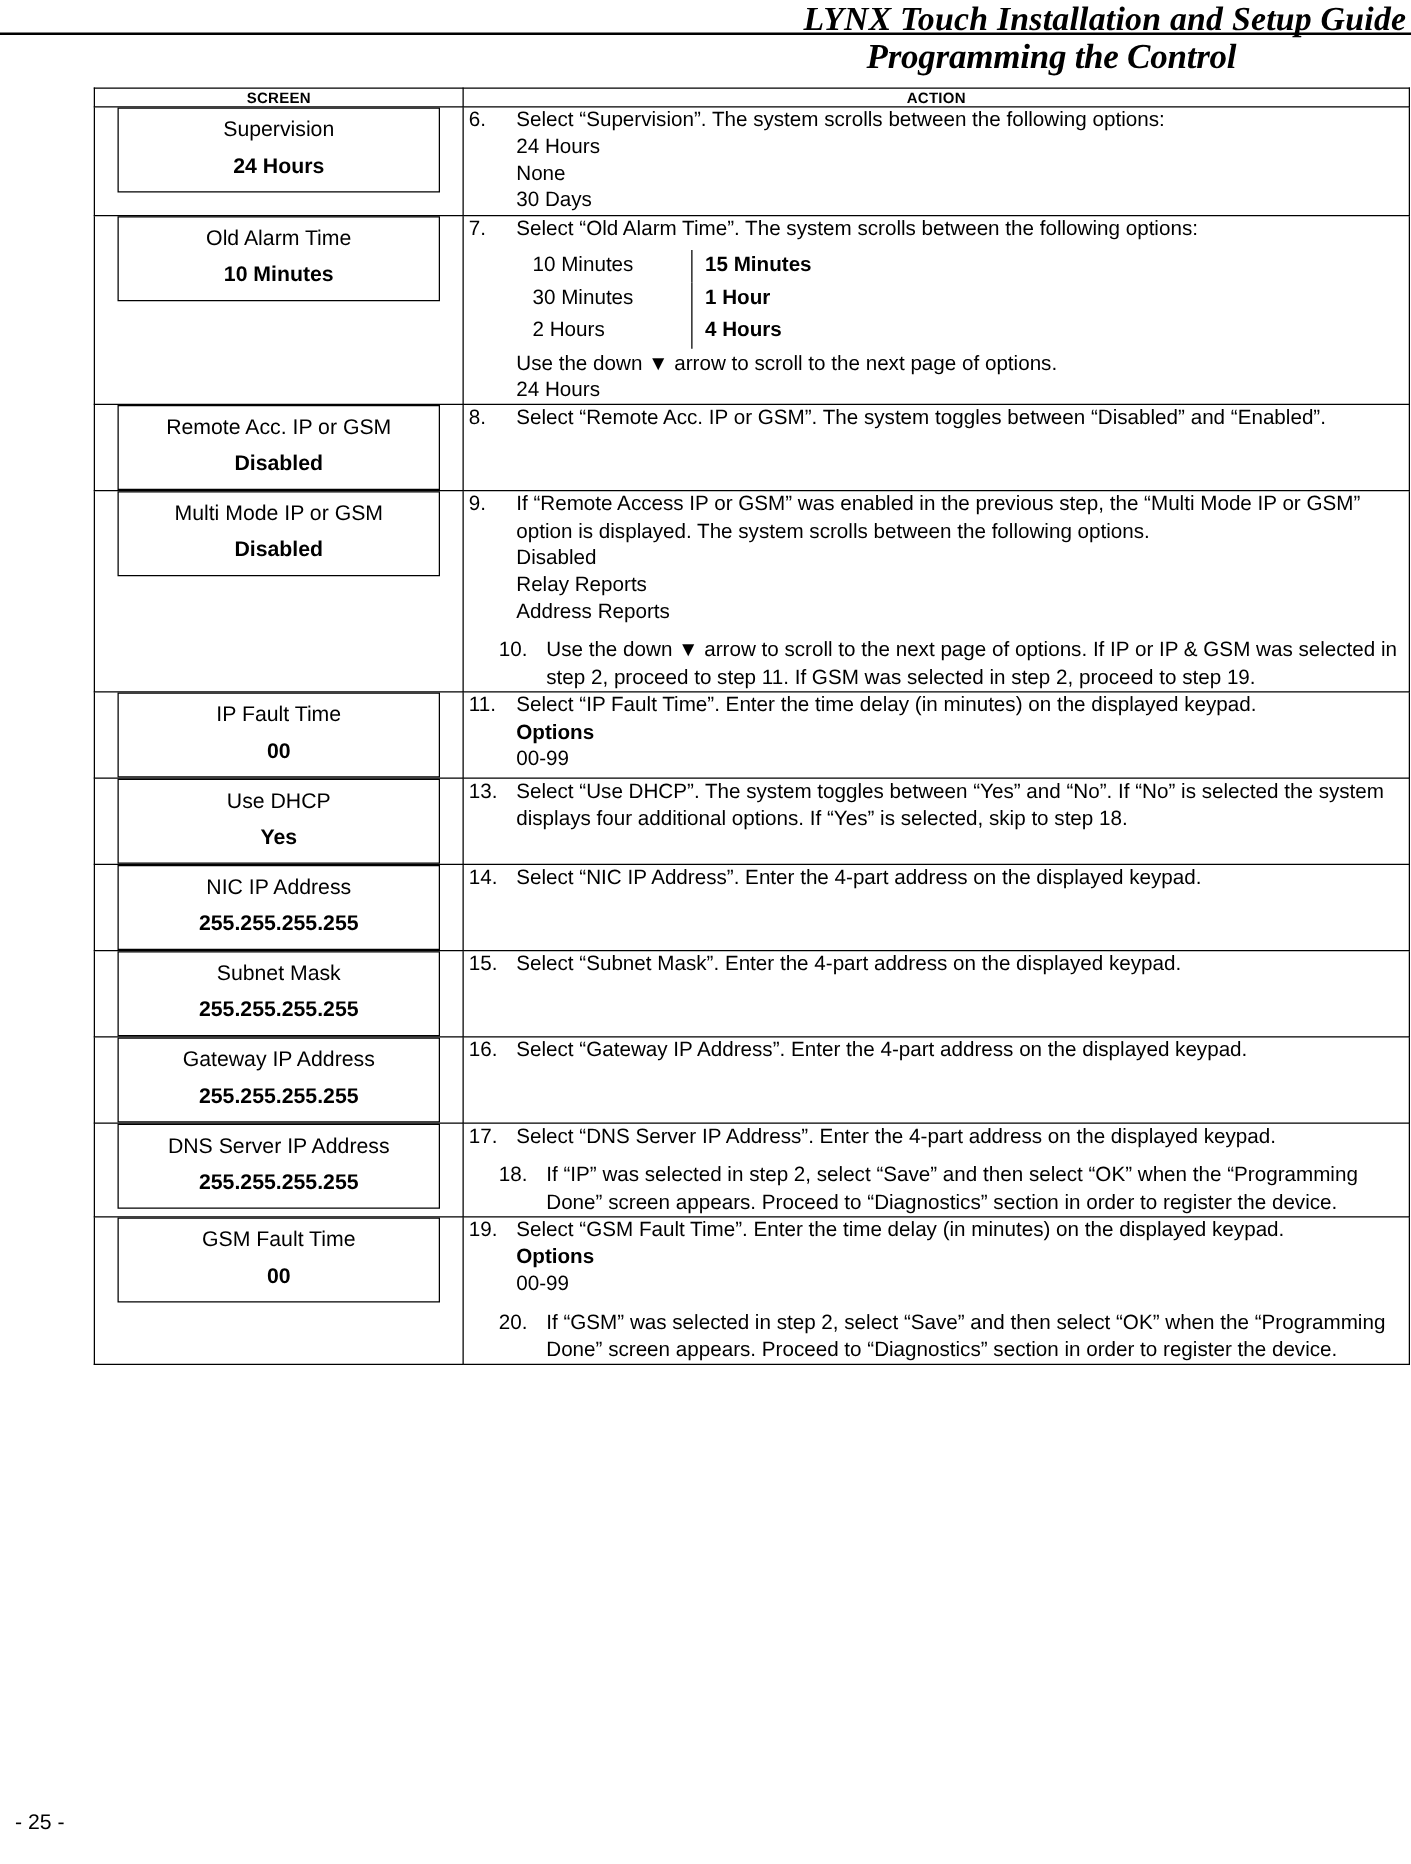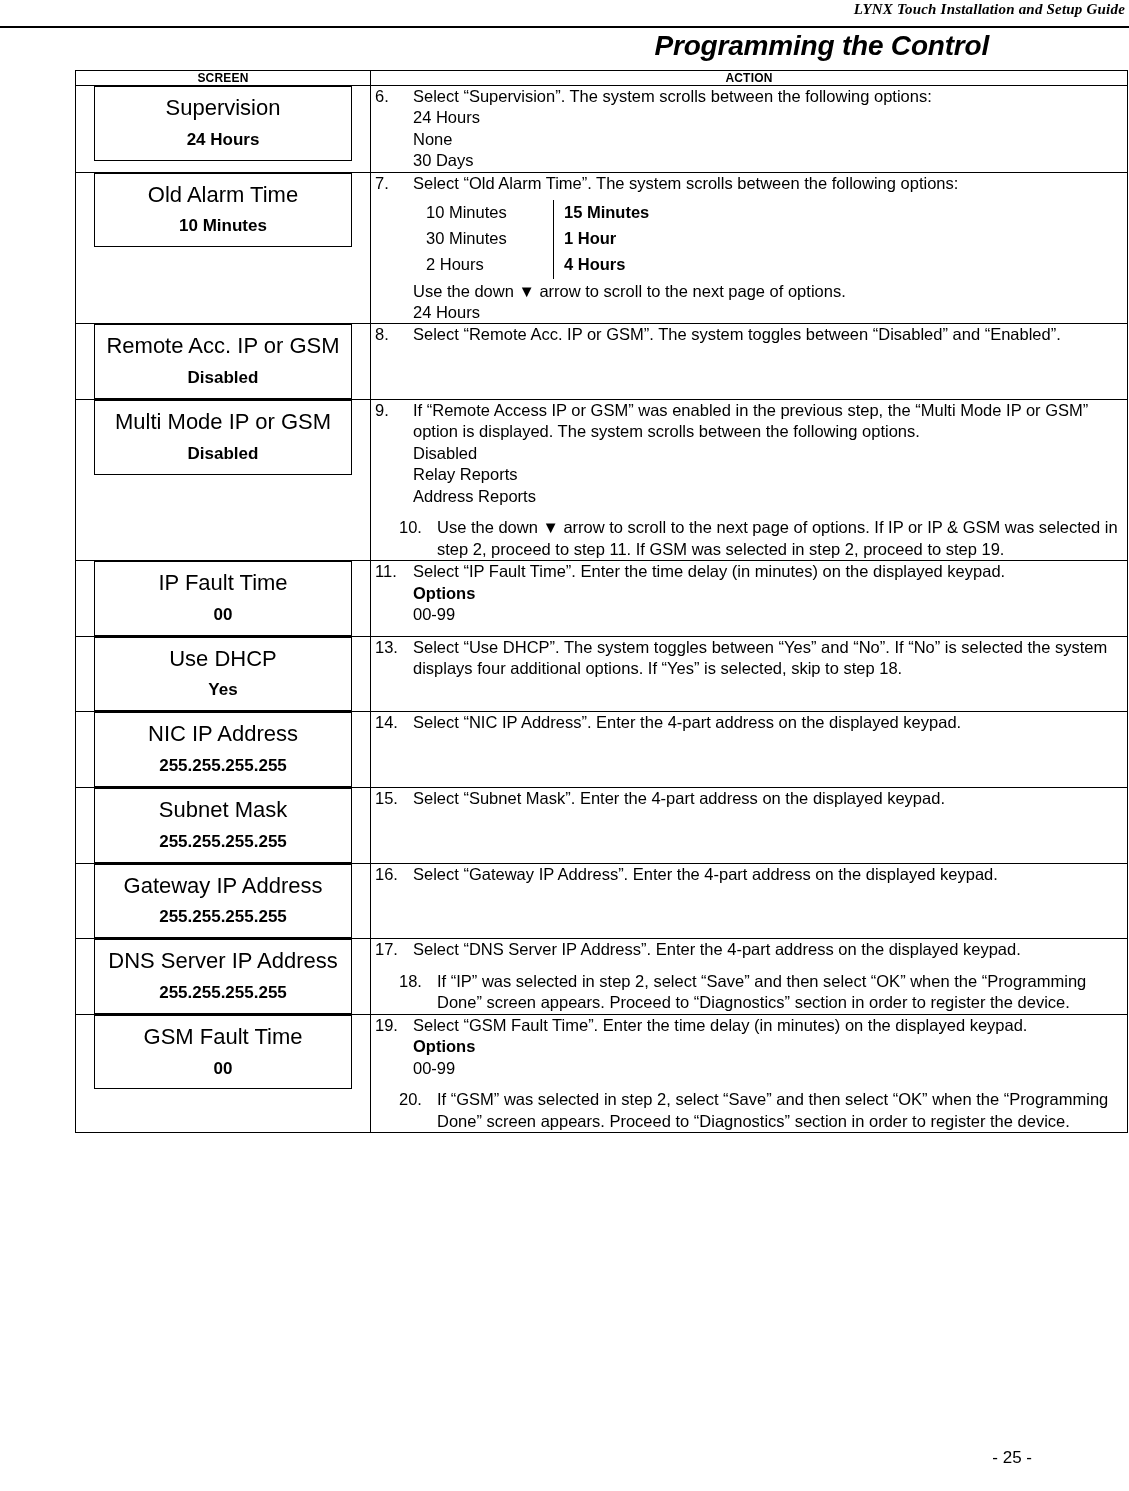"LYNX Touch Installation and Setup" .running-header { font-size: 15px -> 27px }
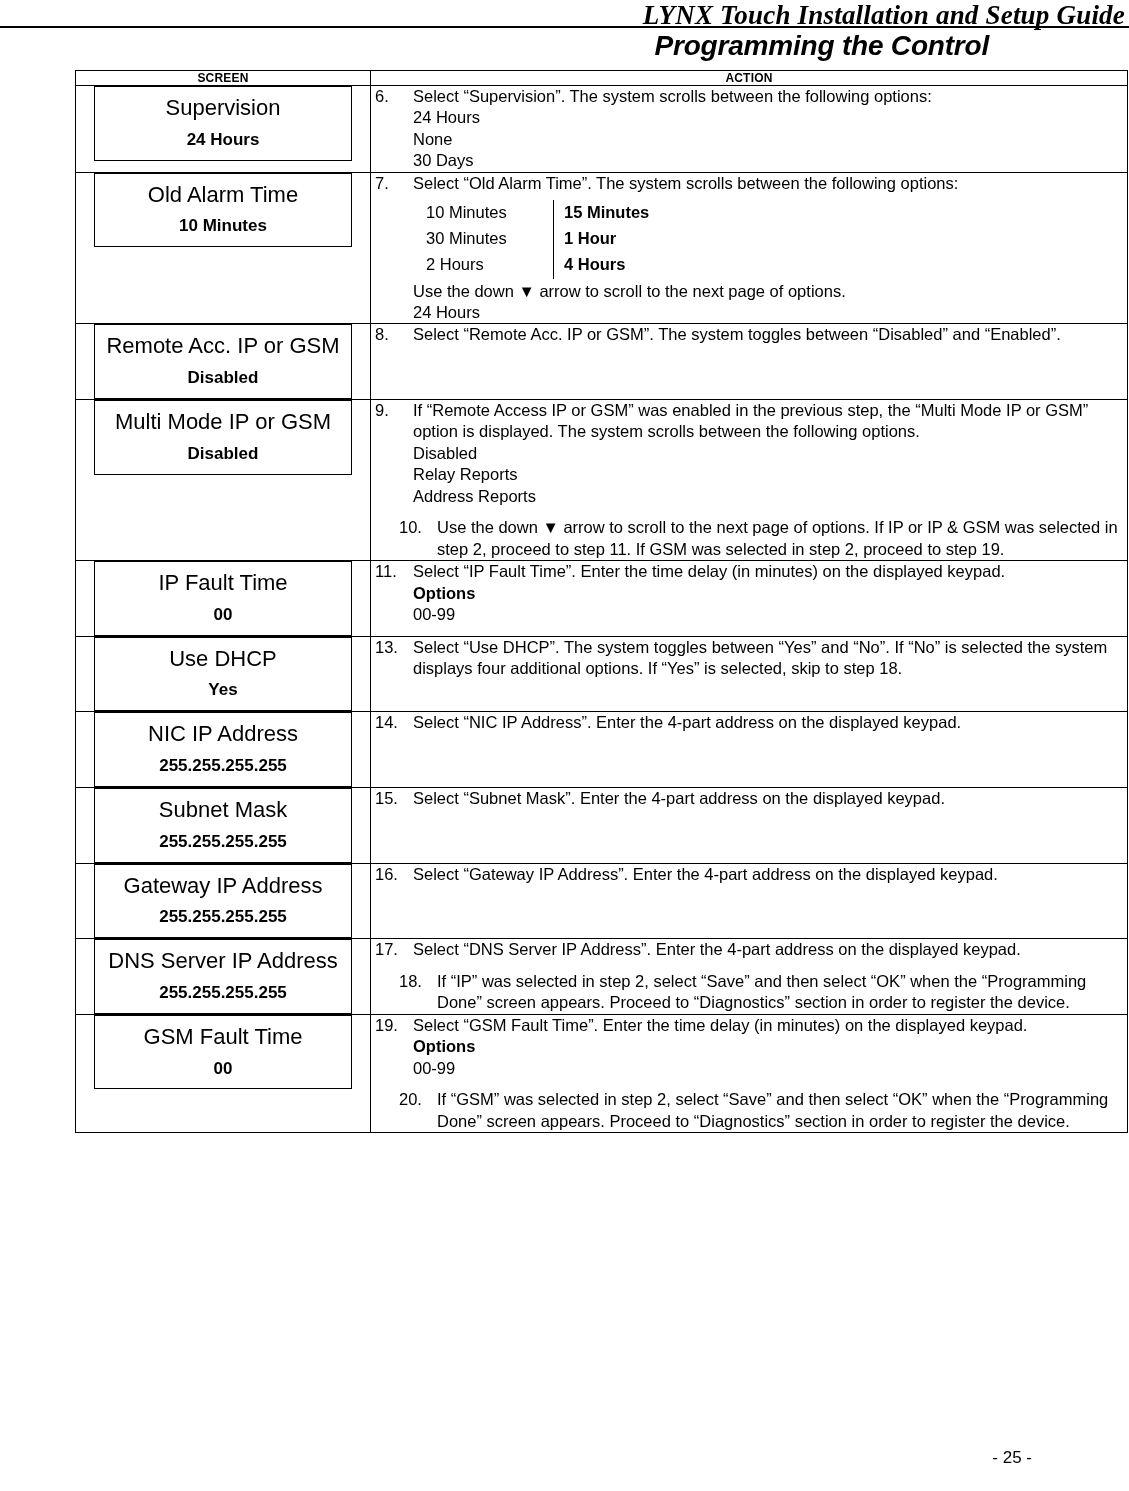"Programming the Control" .section-title { font-family: Liberation Sans, sans-serif -> Liberation Serif, serif }
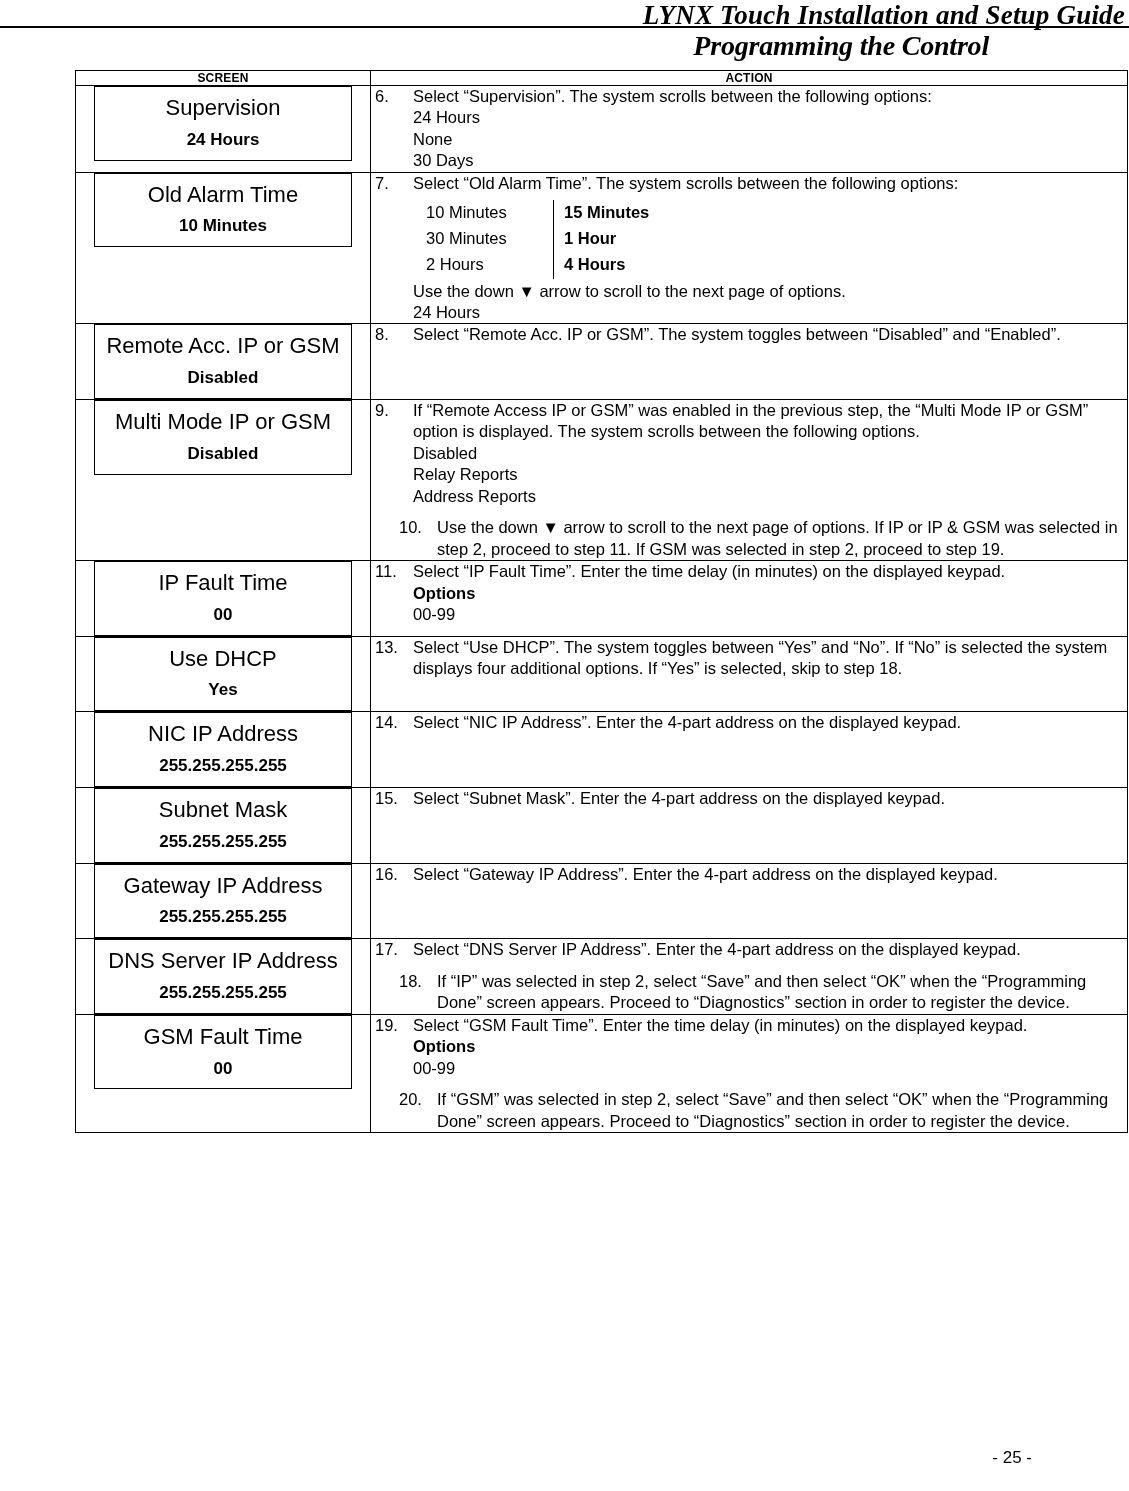"Supervision" .lcd-title { font-size: 22px -> 17px }
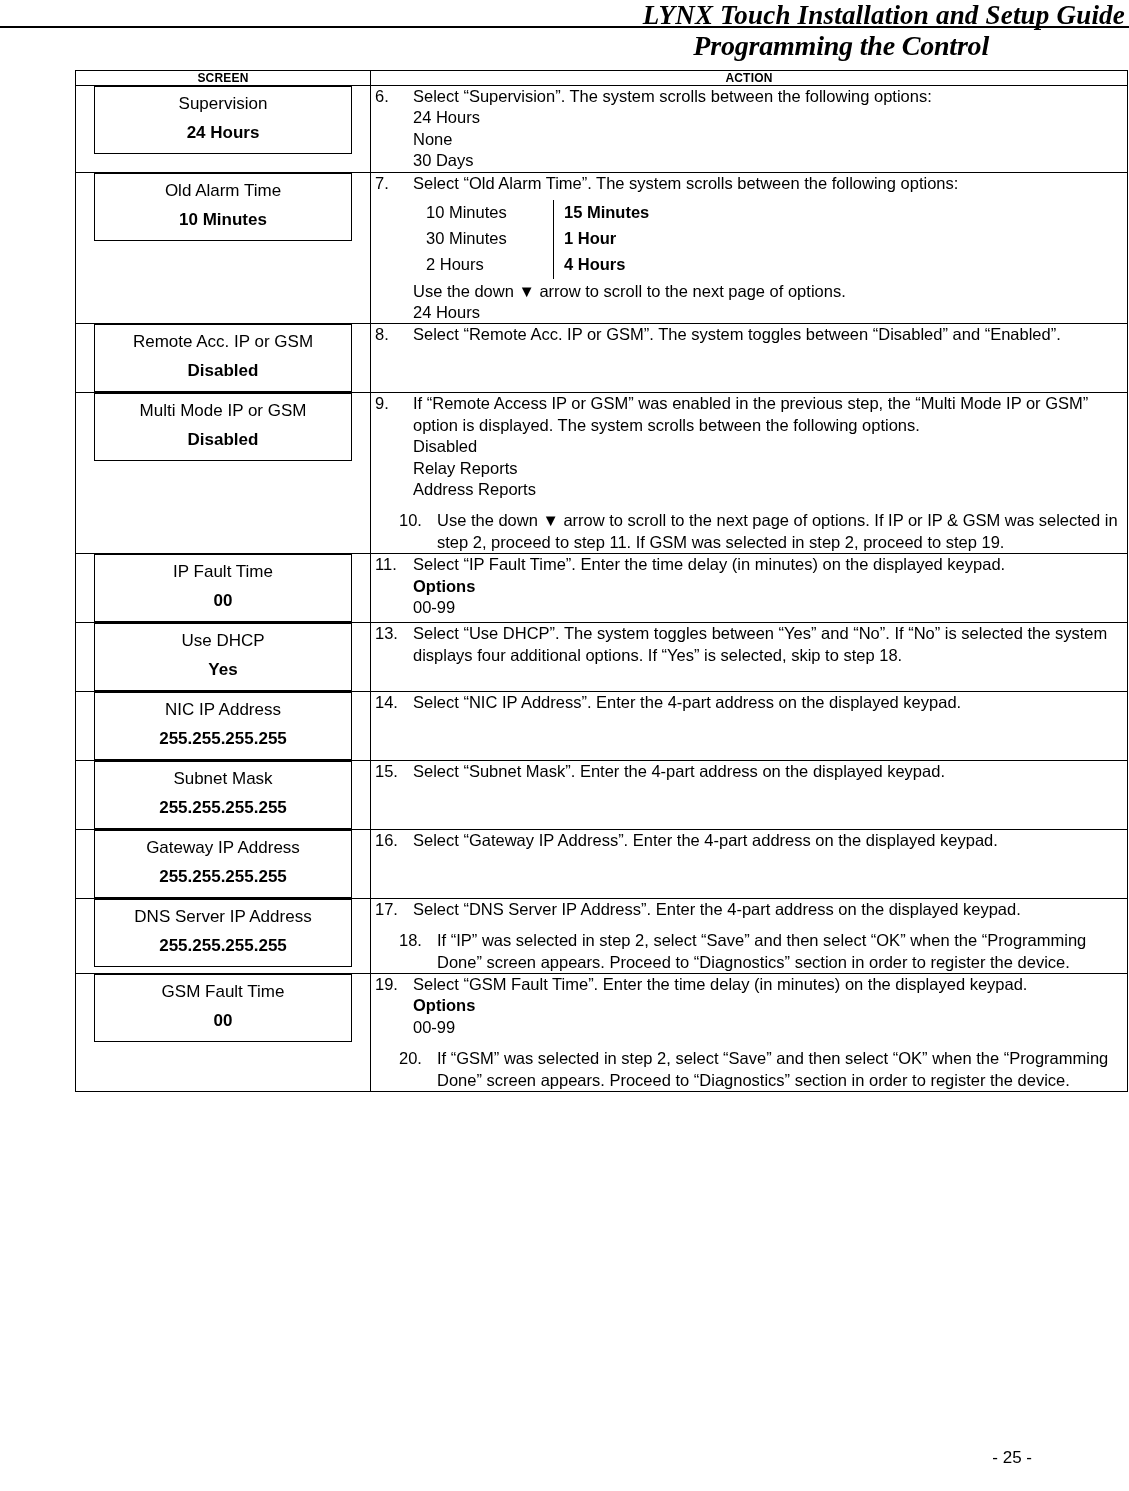"- 25 -" .footer { left: 0 -> 12px; text-align: right -> left }
